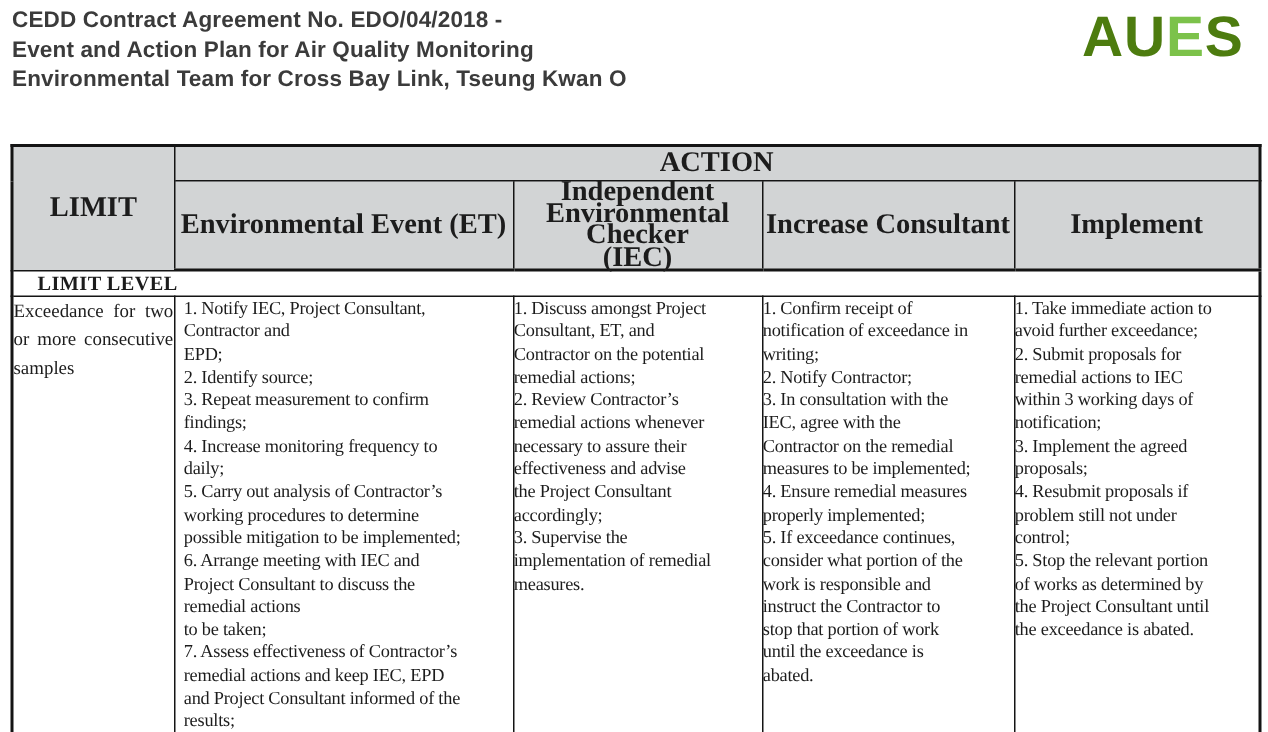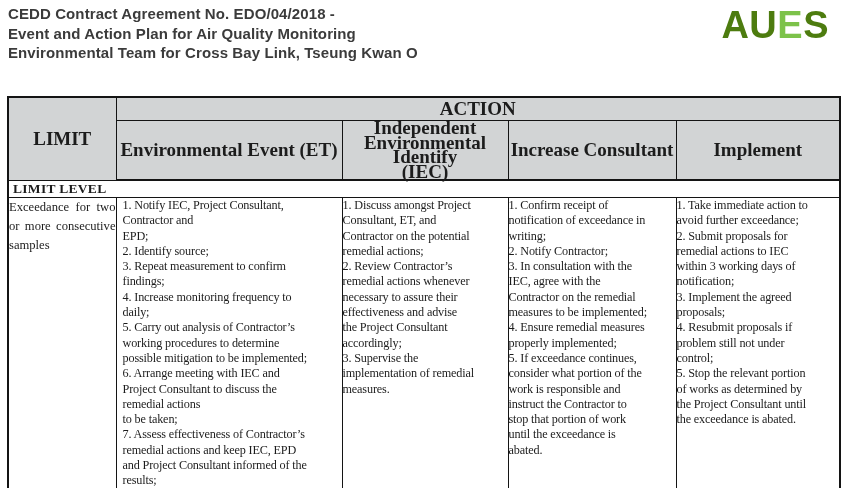"Independent" th.pre-line { text: Identify -> Checker }
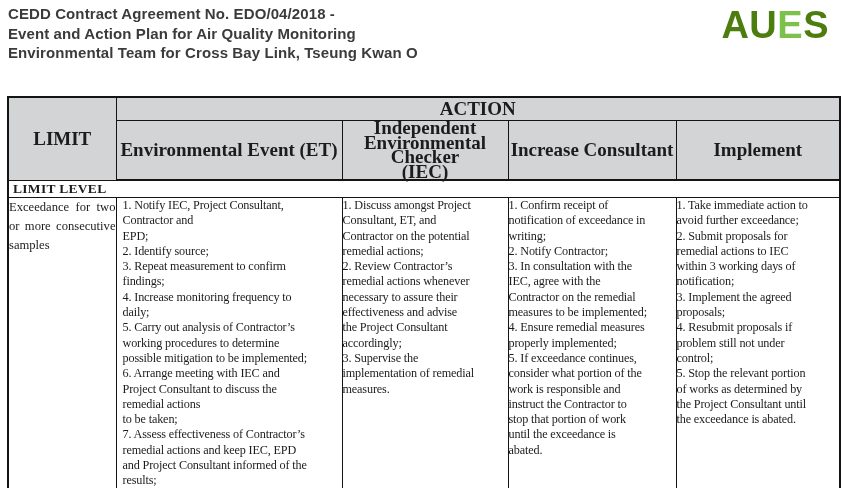"LIMIT LEVEL" tr.section-row td { padding: 0 0 0 4px -> 0 0 0 16px }
